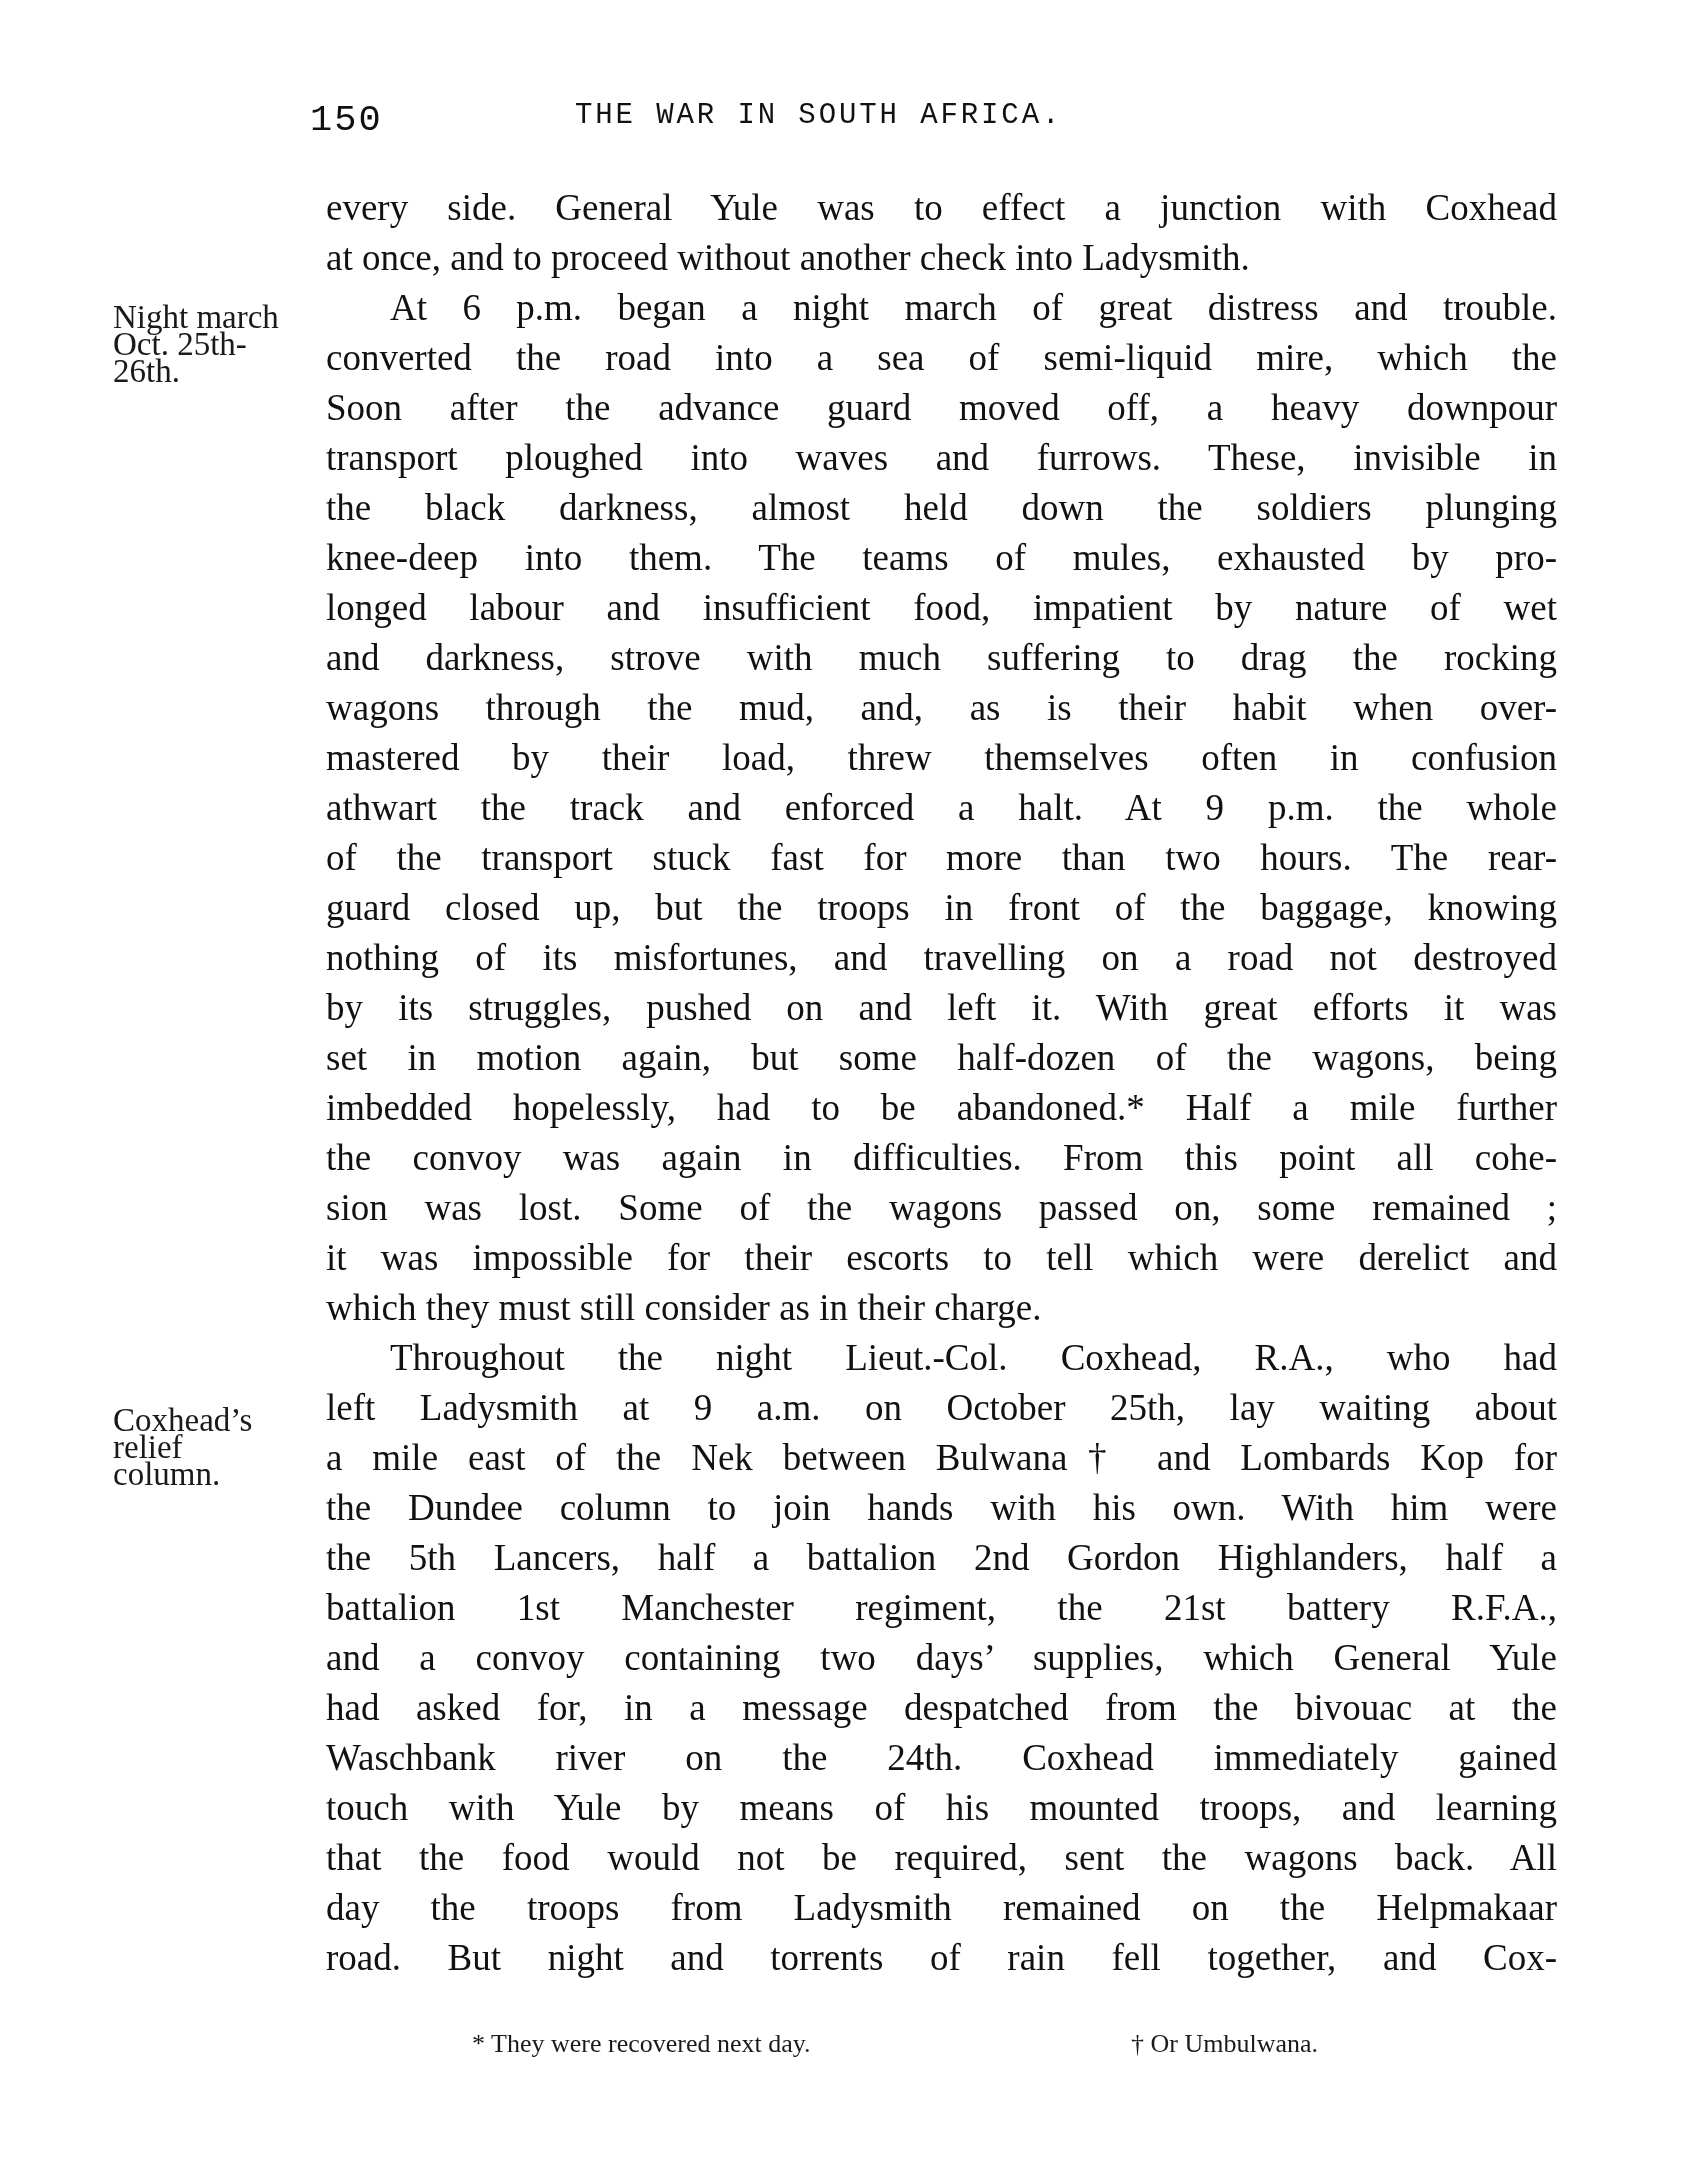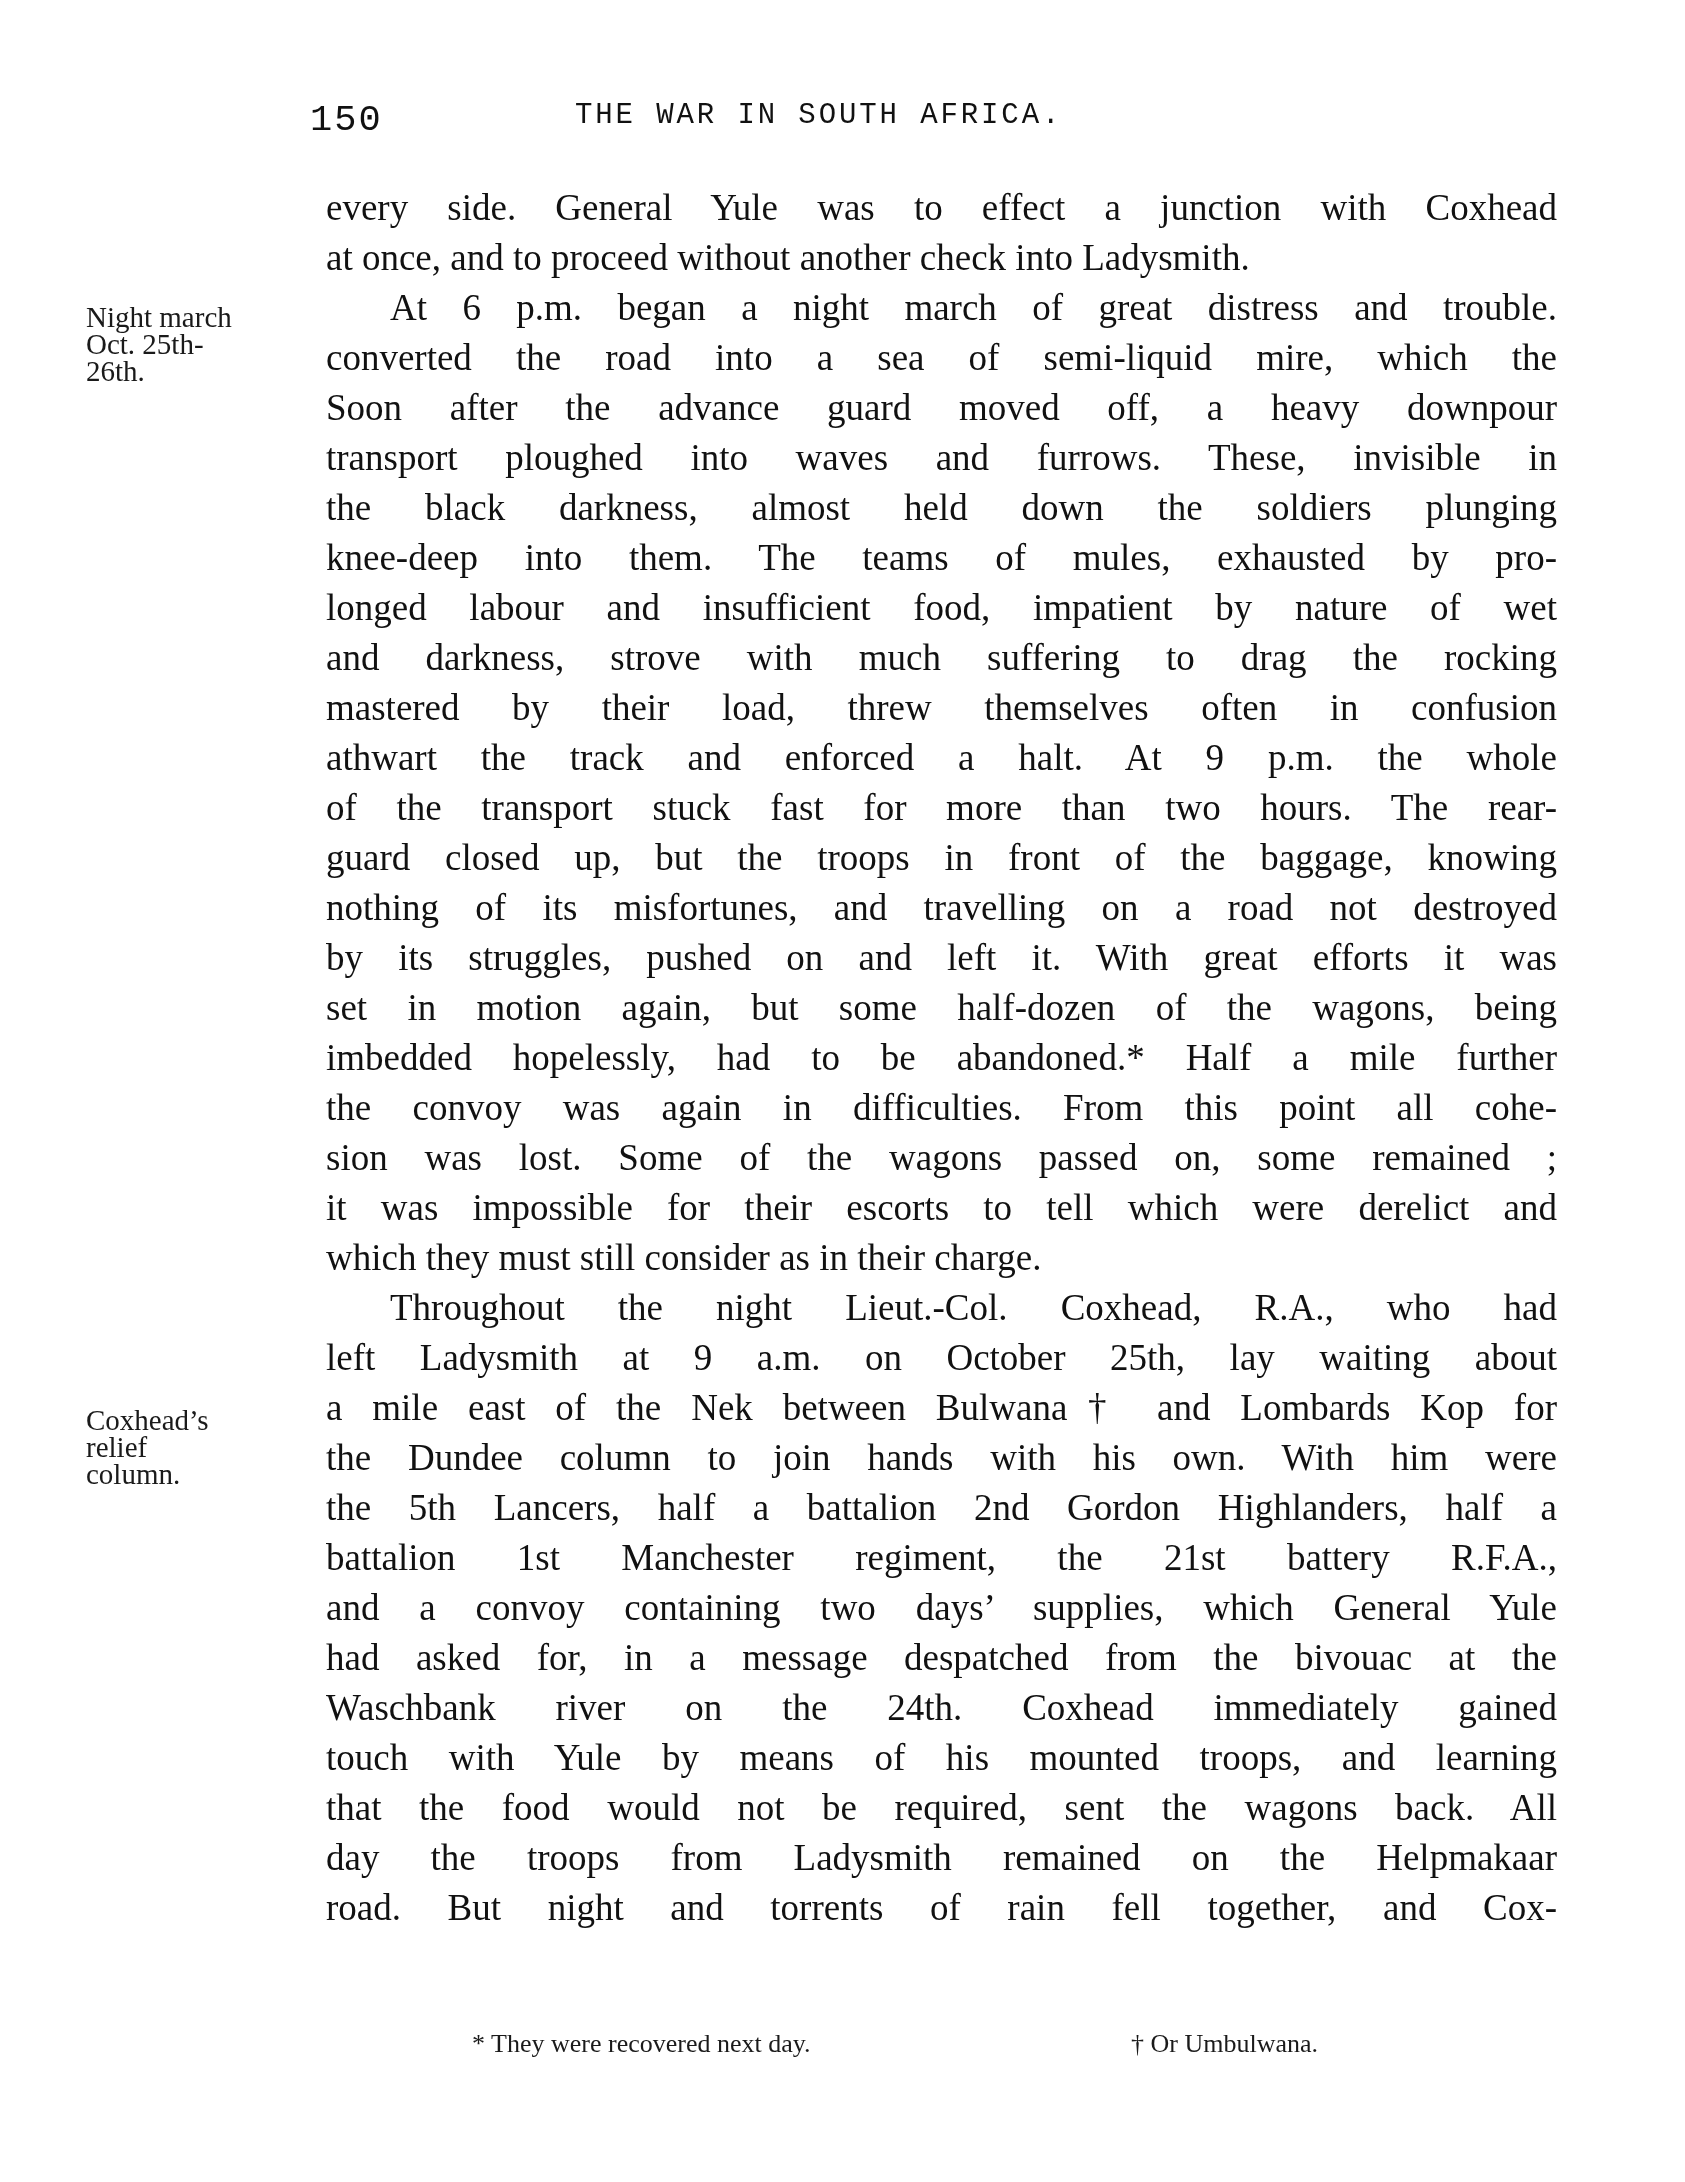"Night march" .margin-note { font-size: 29px -> 33px; left: 86px -> 113px }
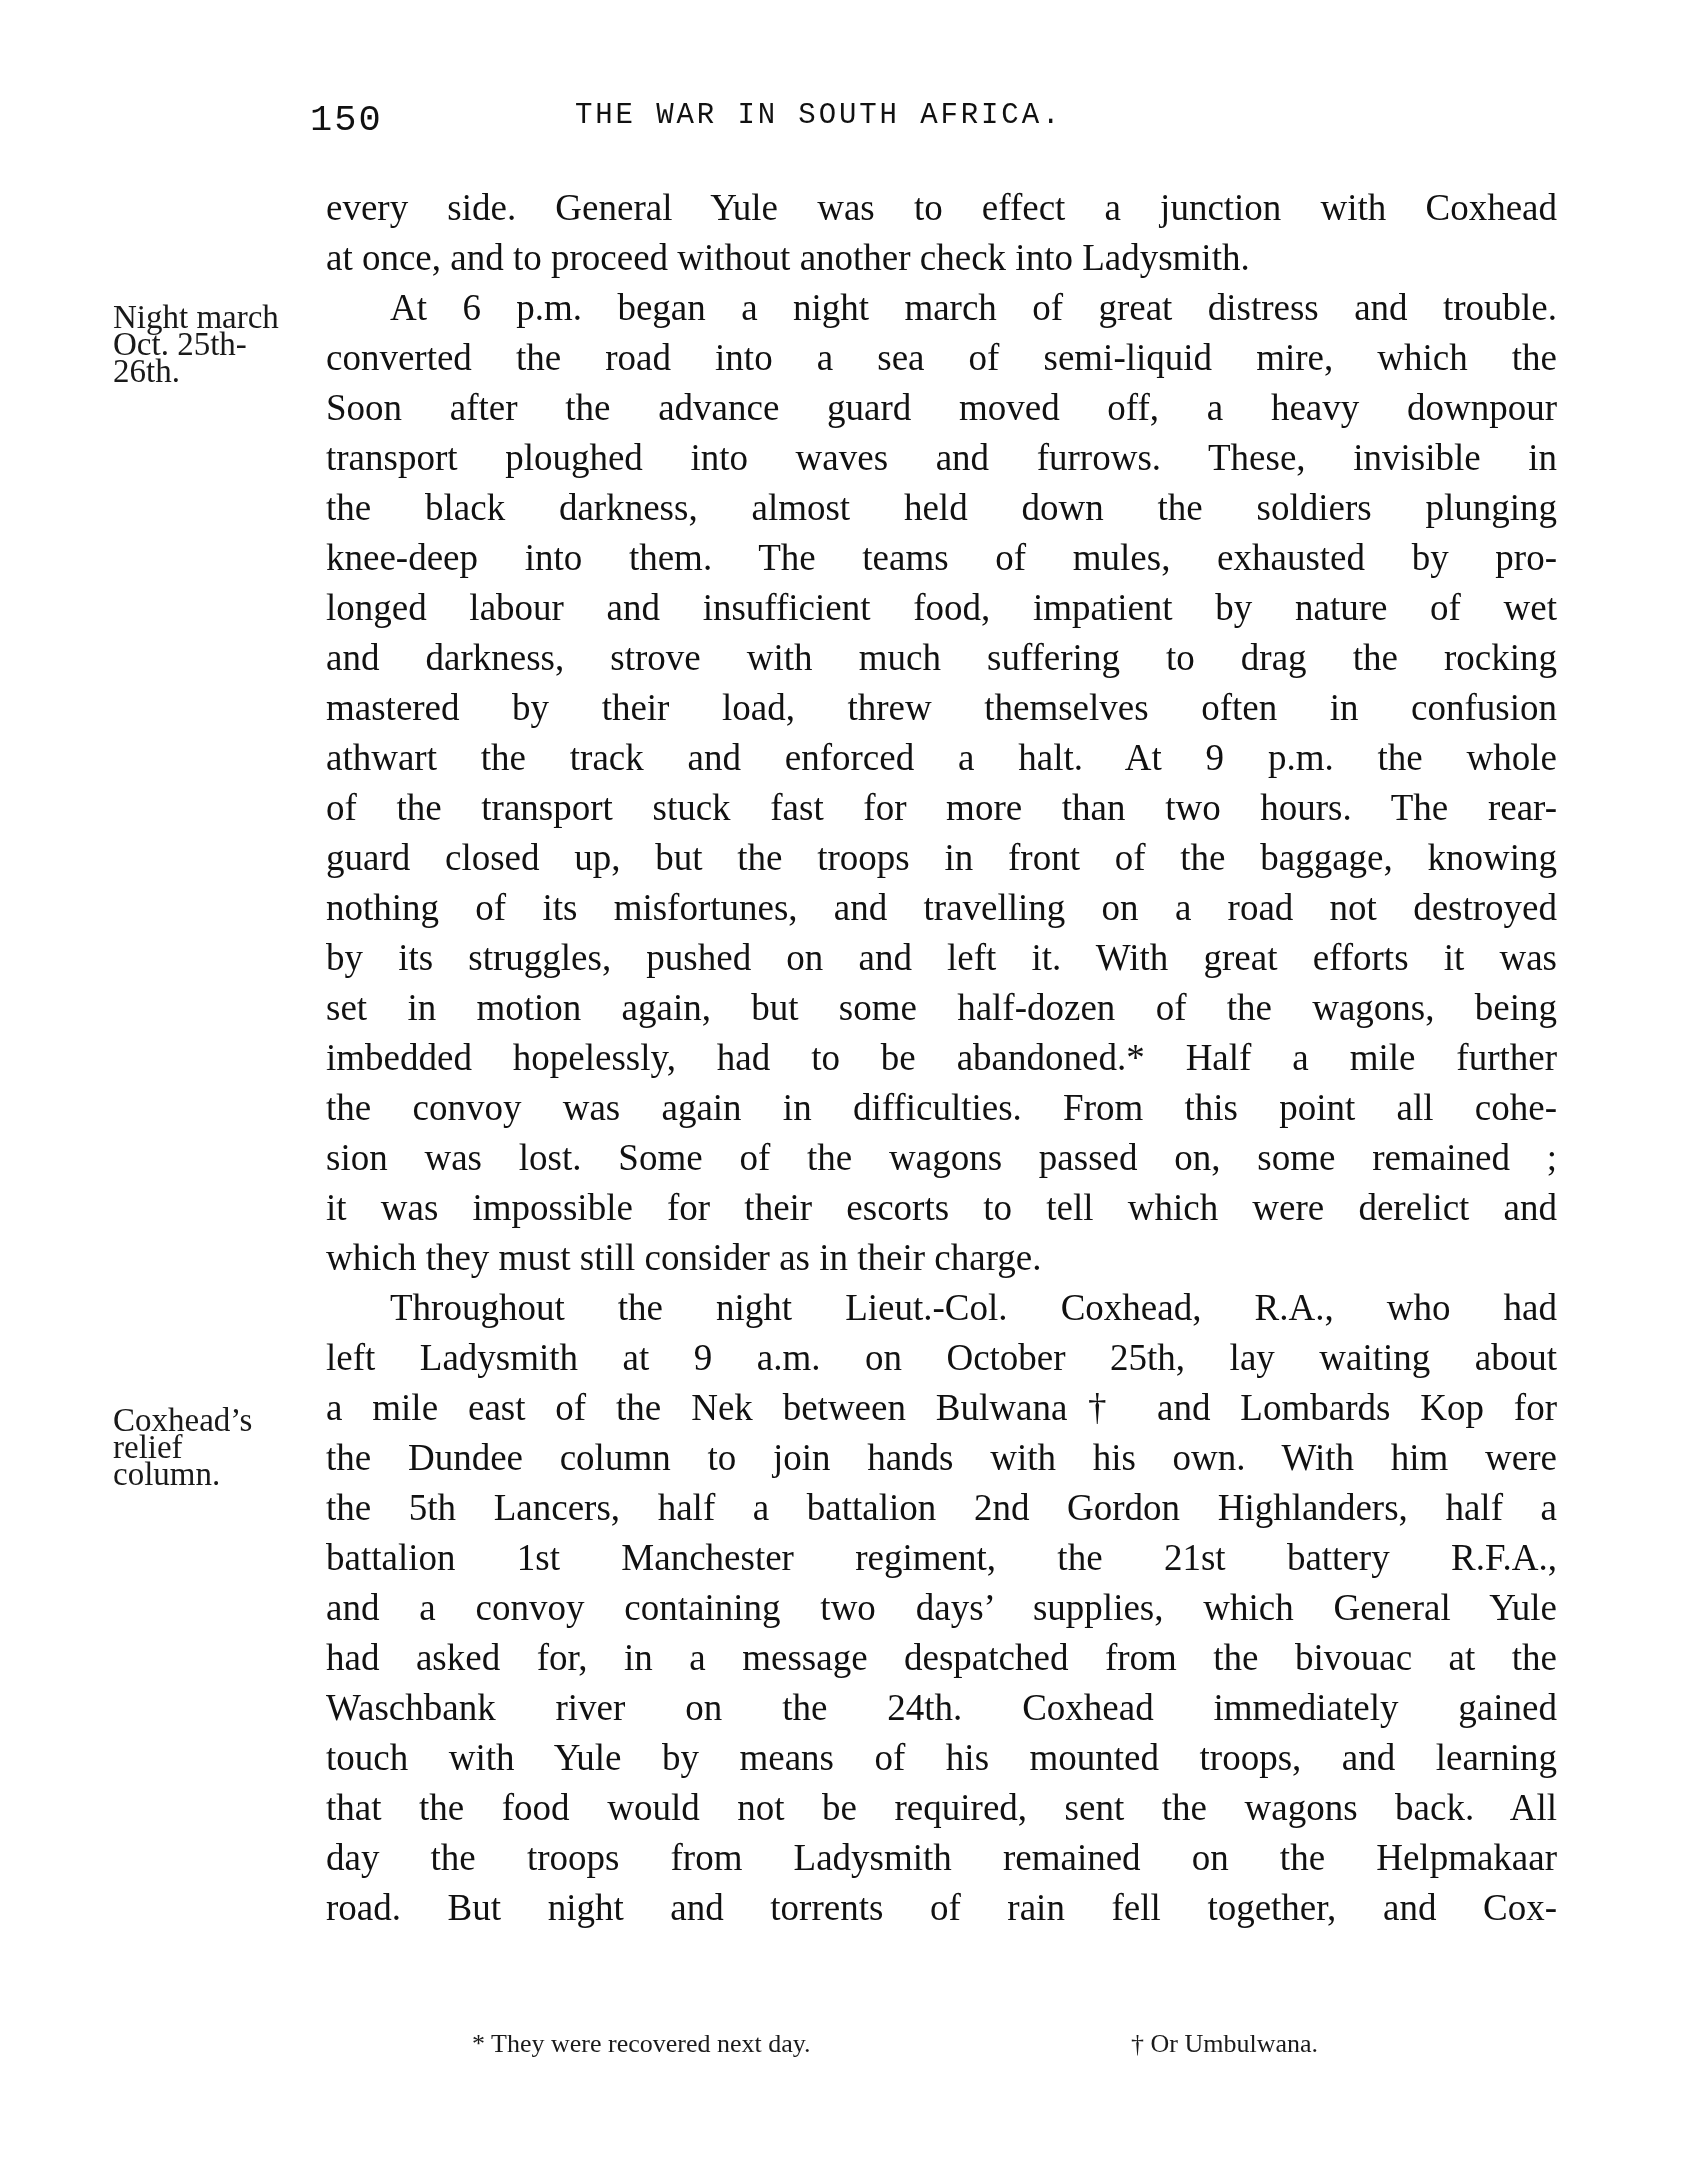"wagons through the mud, and," span.line { html: none -> <span>wagons through the mud, and, as is their habit when over-</span> }
